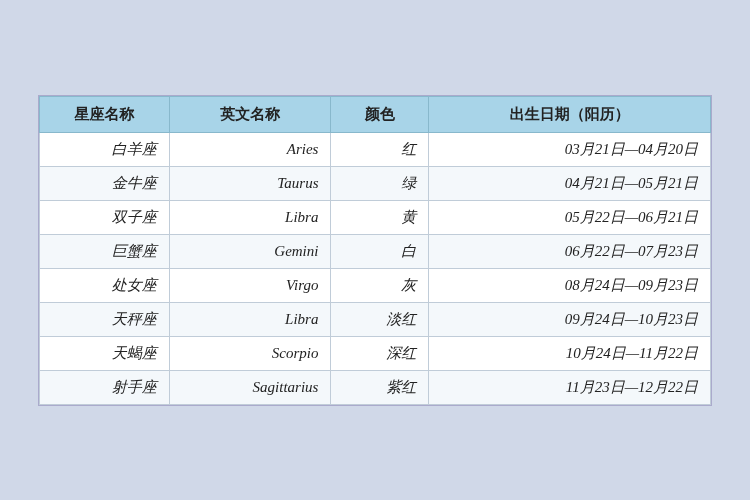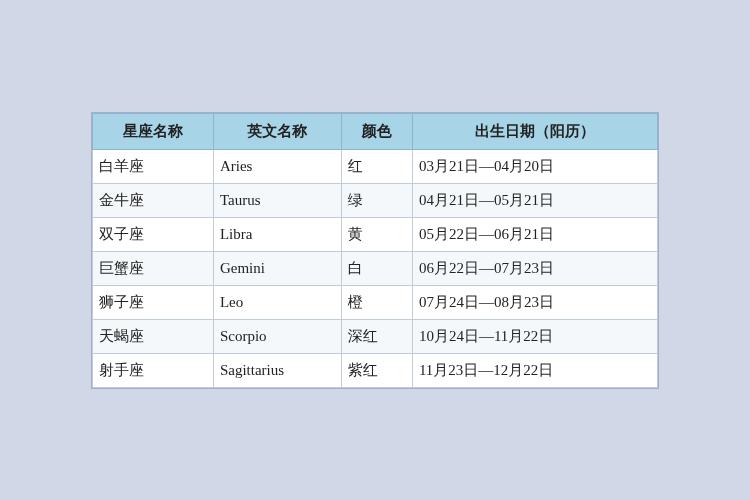"星座名称" .table-wrapper { width: 568px -> 674px }
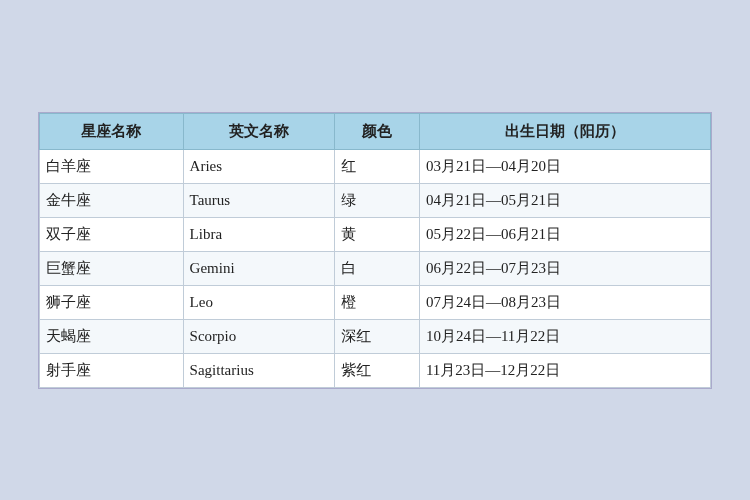"白羊座" tbody tr td { font-style: none -> italic; padding: 7px 6px -> 7px 12px; text-align: left -> right }
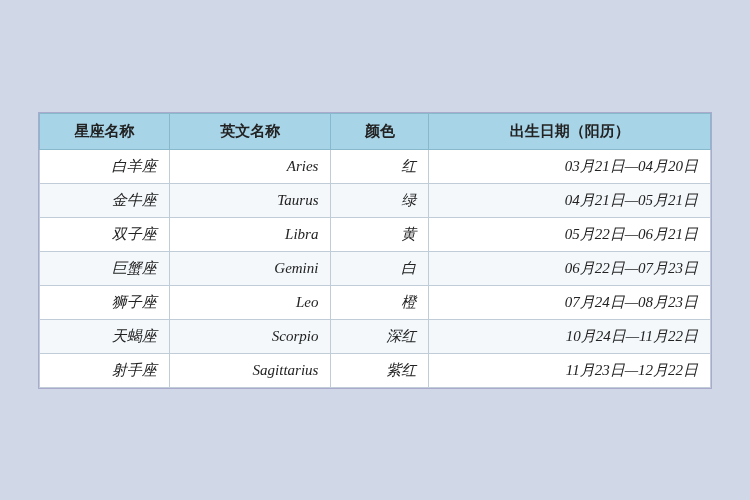"狮子座" tr { html: <tr> <td>狮子座</td> <td>Leo</td> <td>橙</td> <td>07月24日—08月23日</td> </tr> -> none }
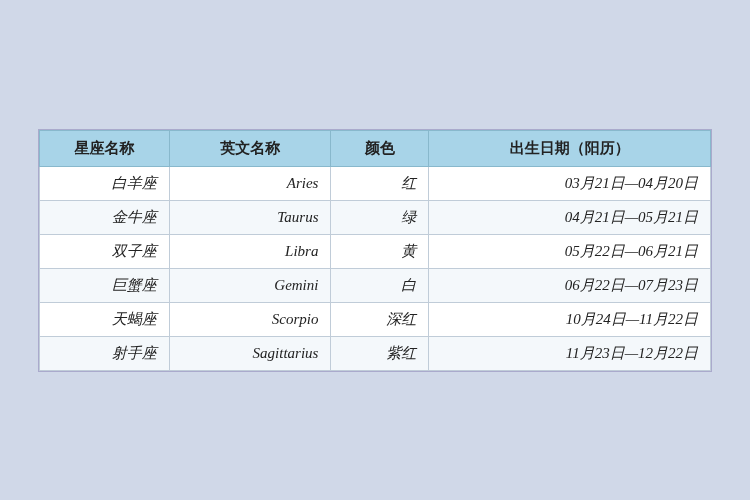"处女座" tr { html: none -> <tr> <td>处女座</td> <td>Virgo</td> <td>灰</td> <td>08月24日—09月23日</td> </tr> }
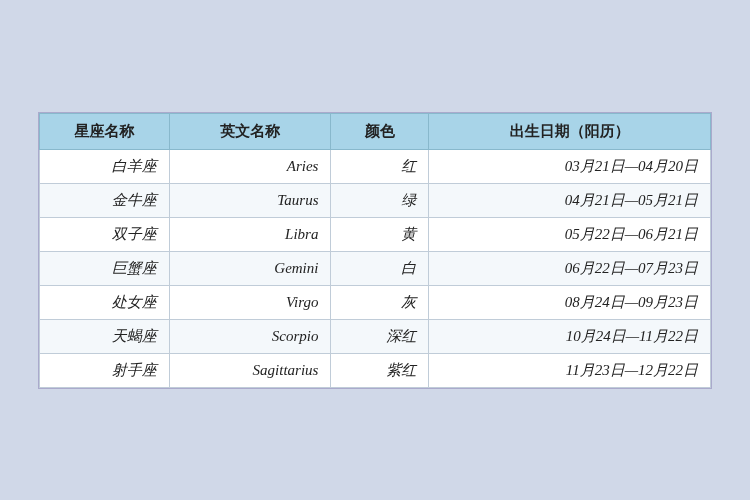"天秤座" tr { html: none -> <tr> <td>天秤座</td> <td>Libra</td> <td>淡红</td> <td>09月24日—10月23日</td> </tr> }
